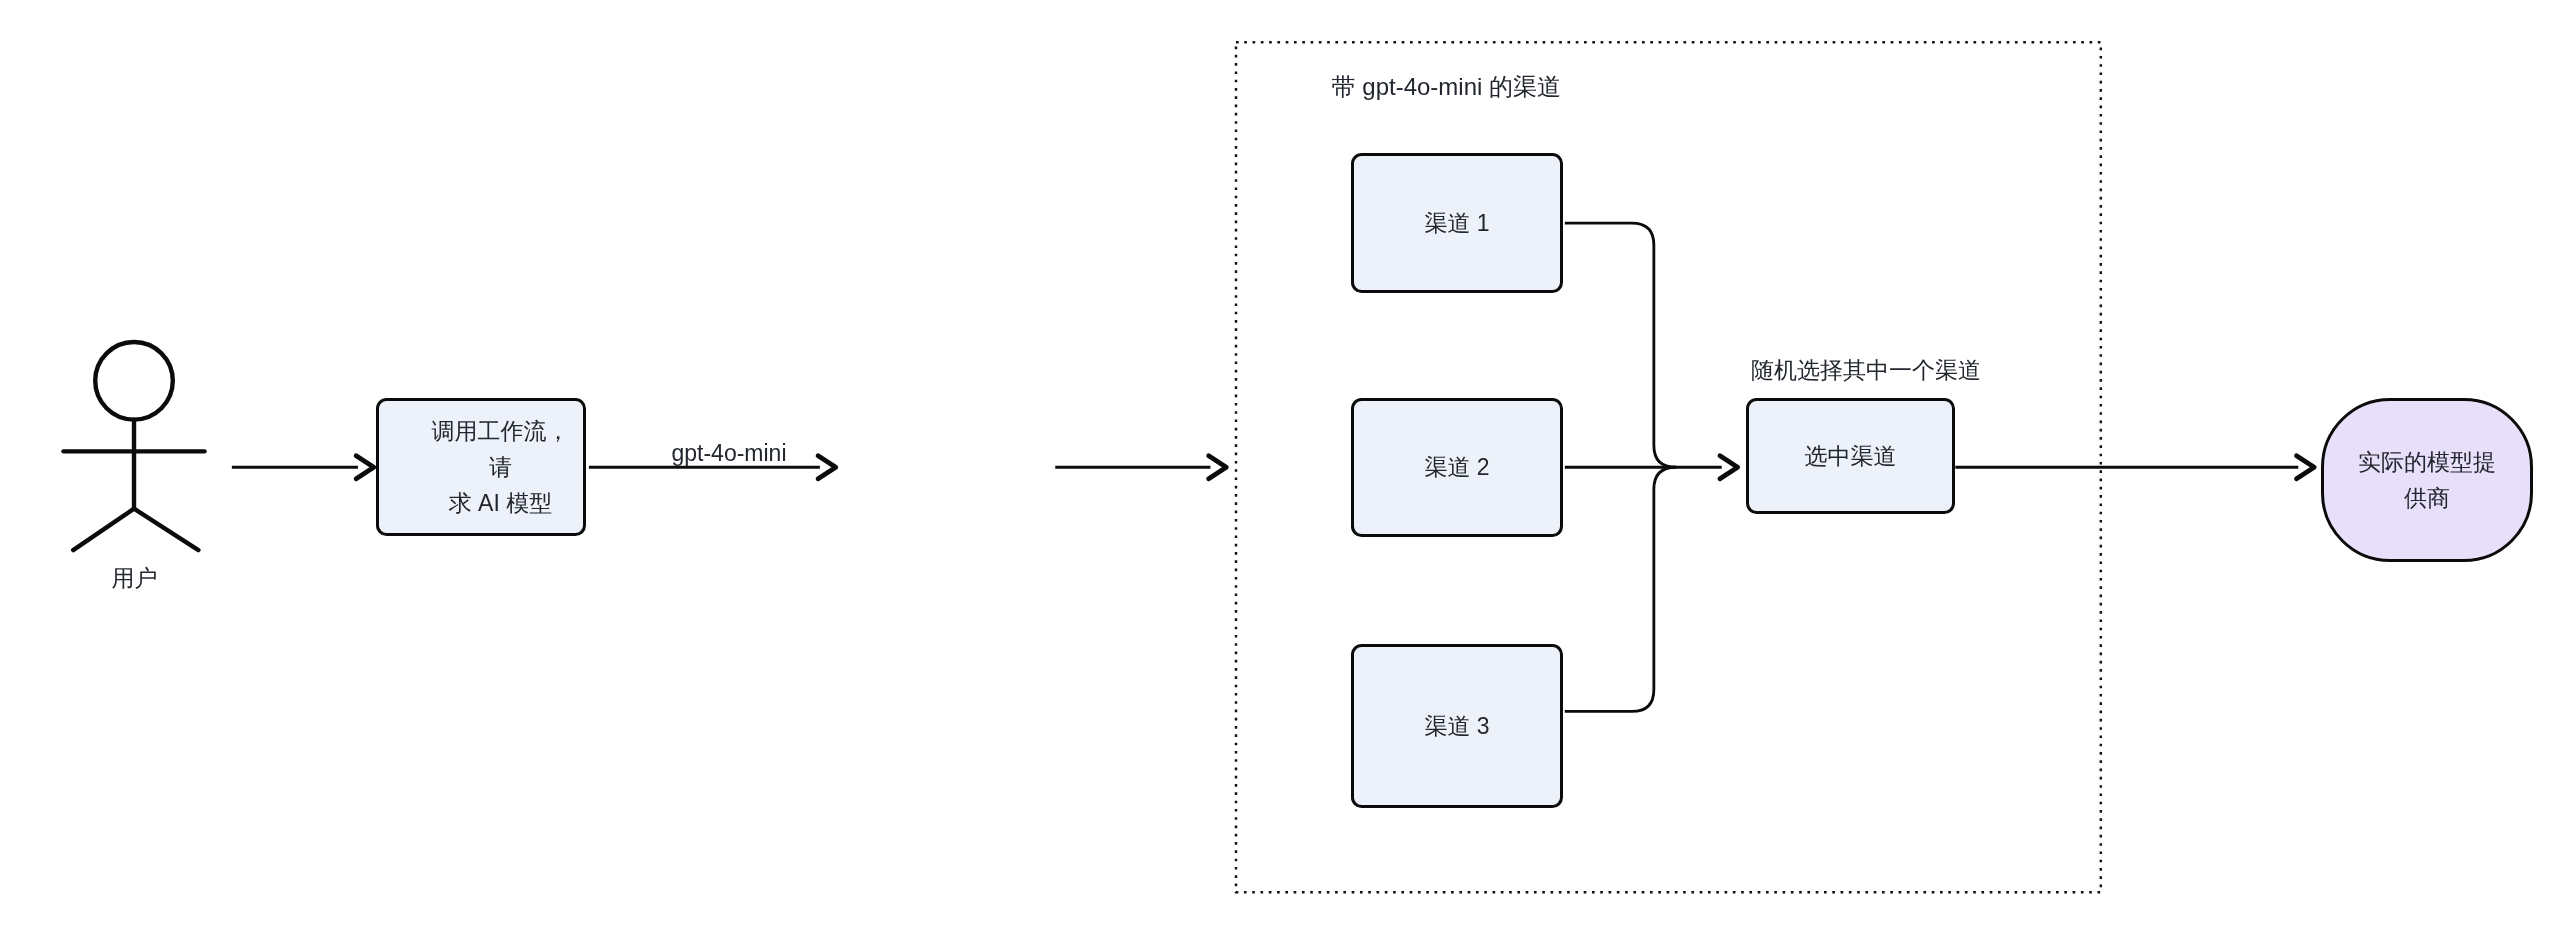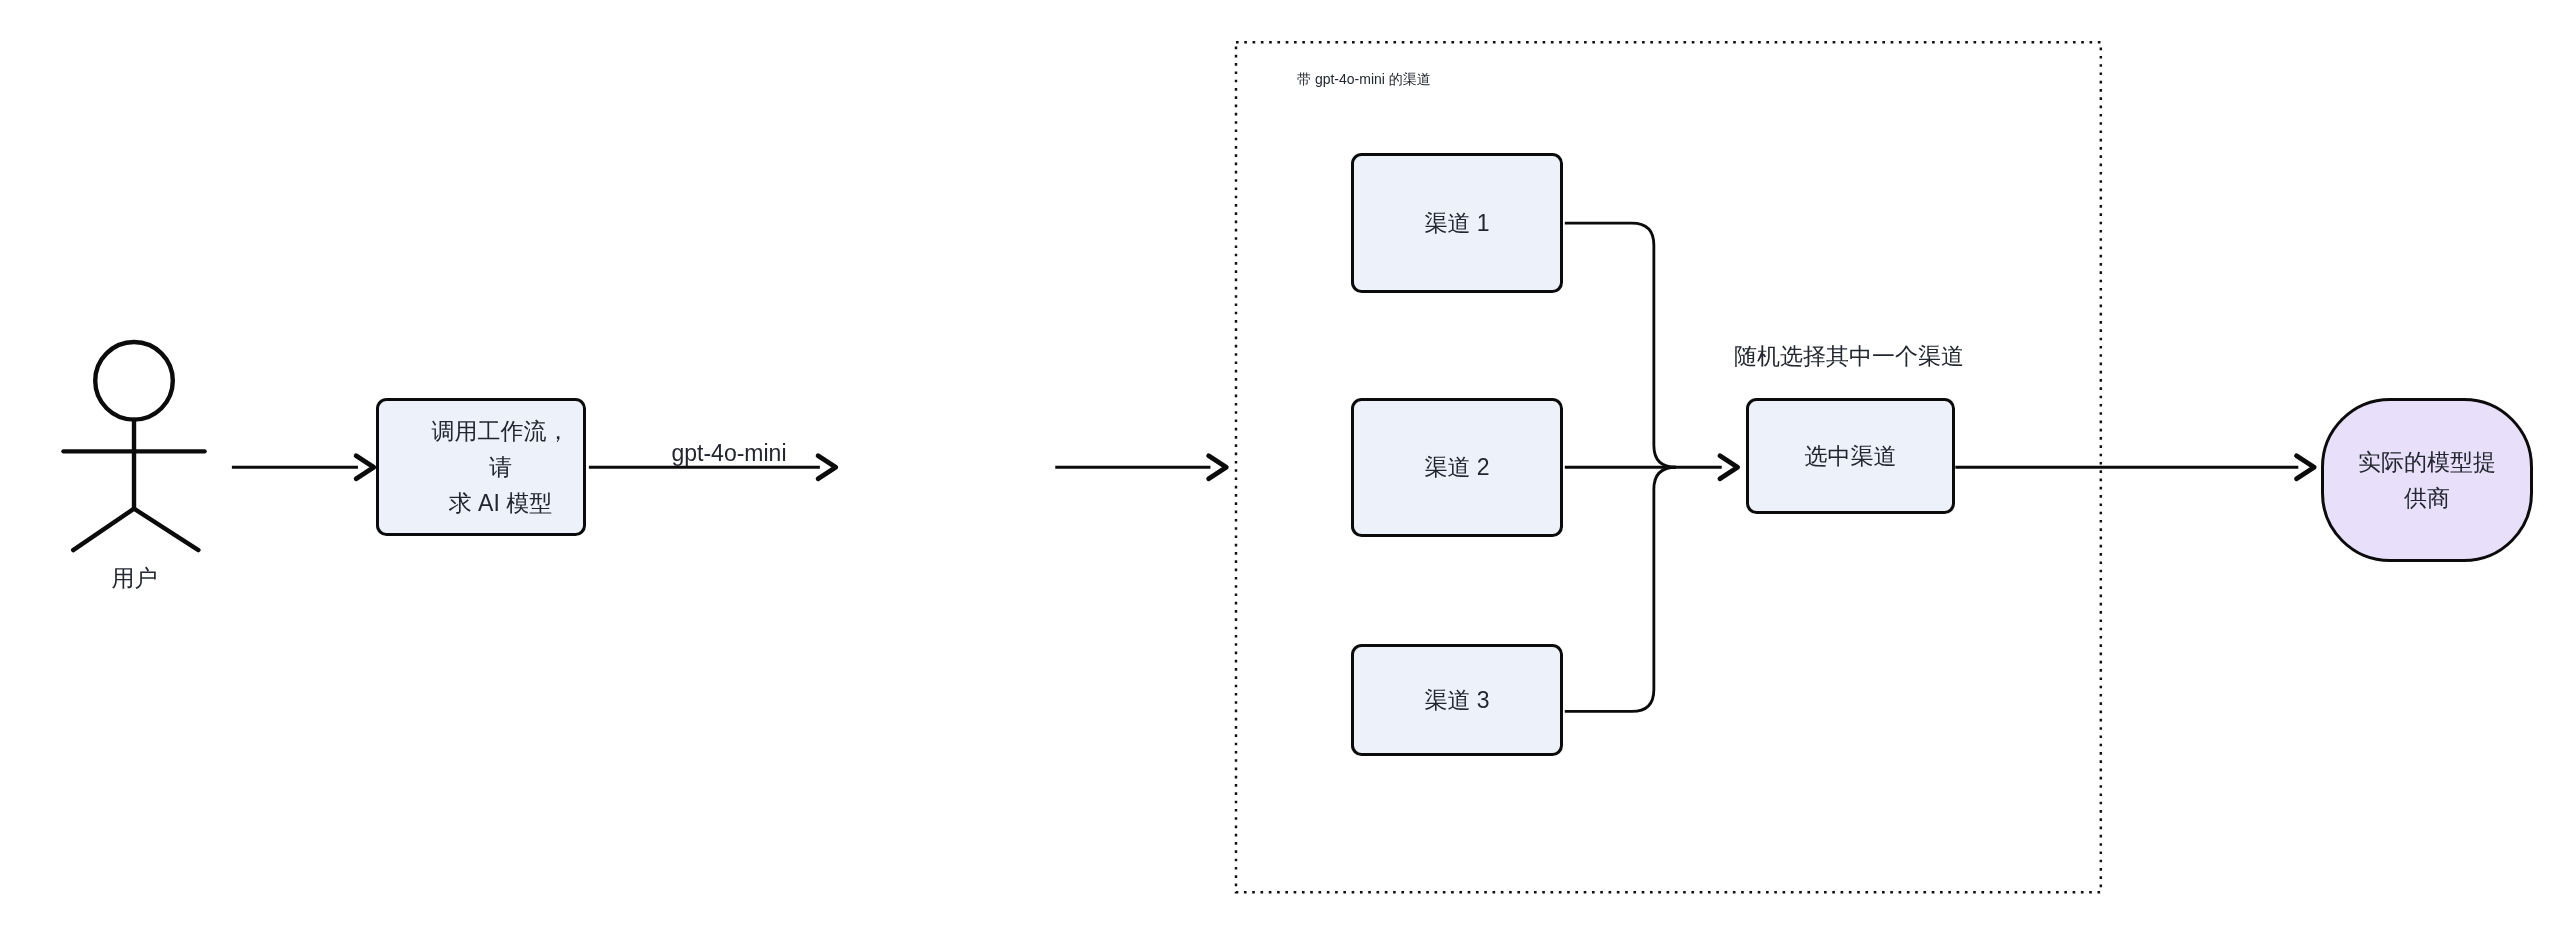"带 gpt-4o-mini 的渠道" .sg-title { font-size: 14px -> 24px; text-align: left -> right }
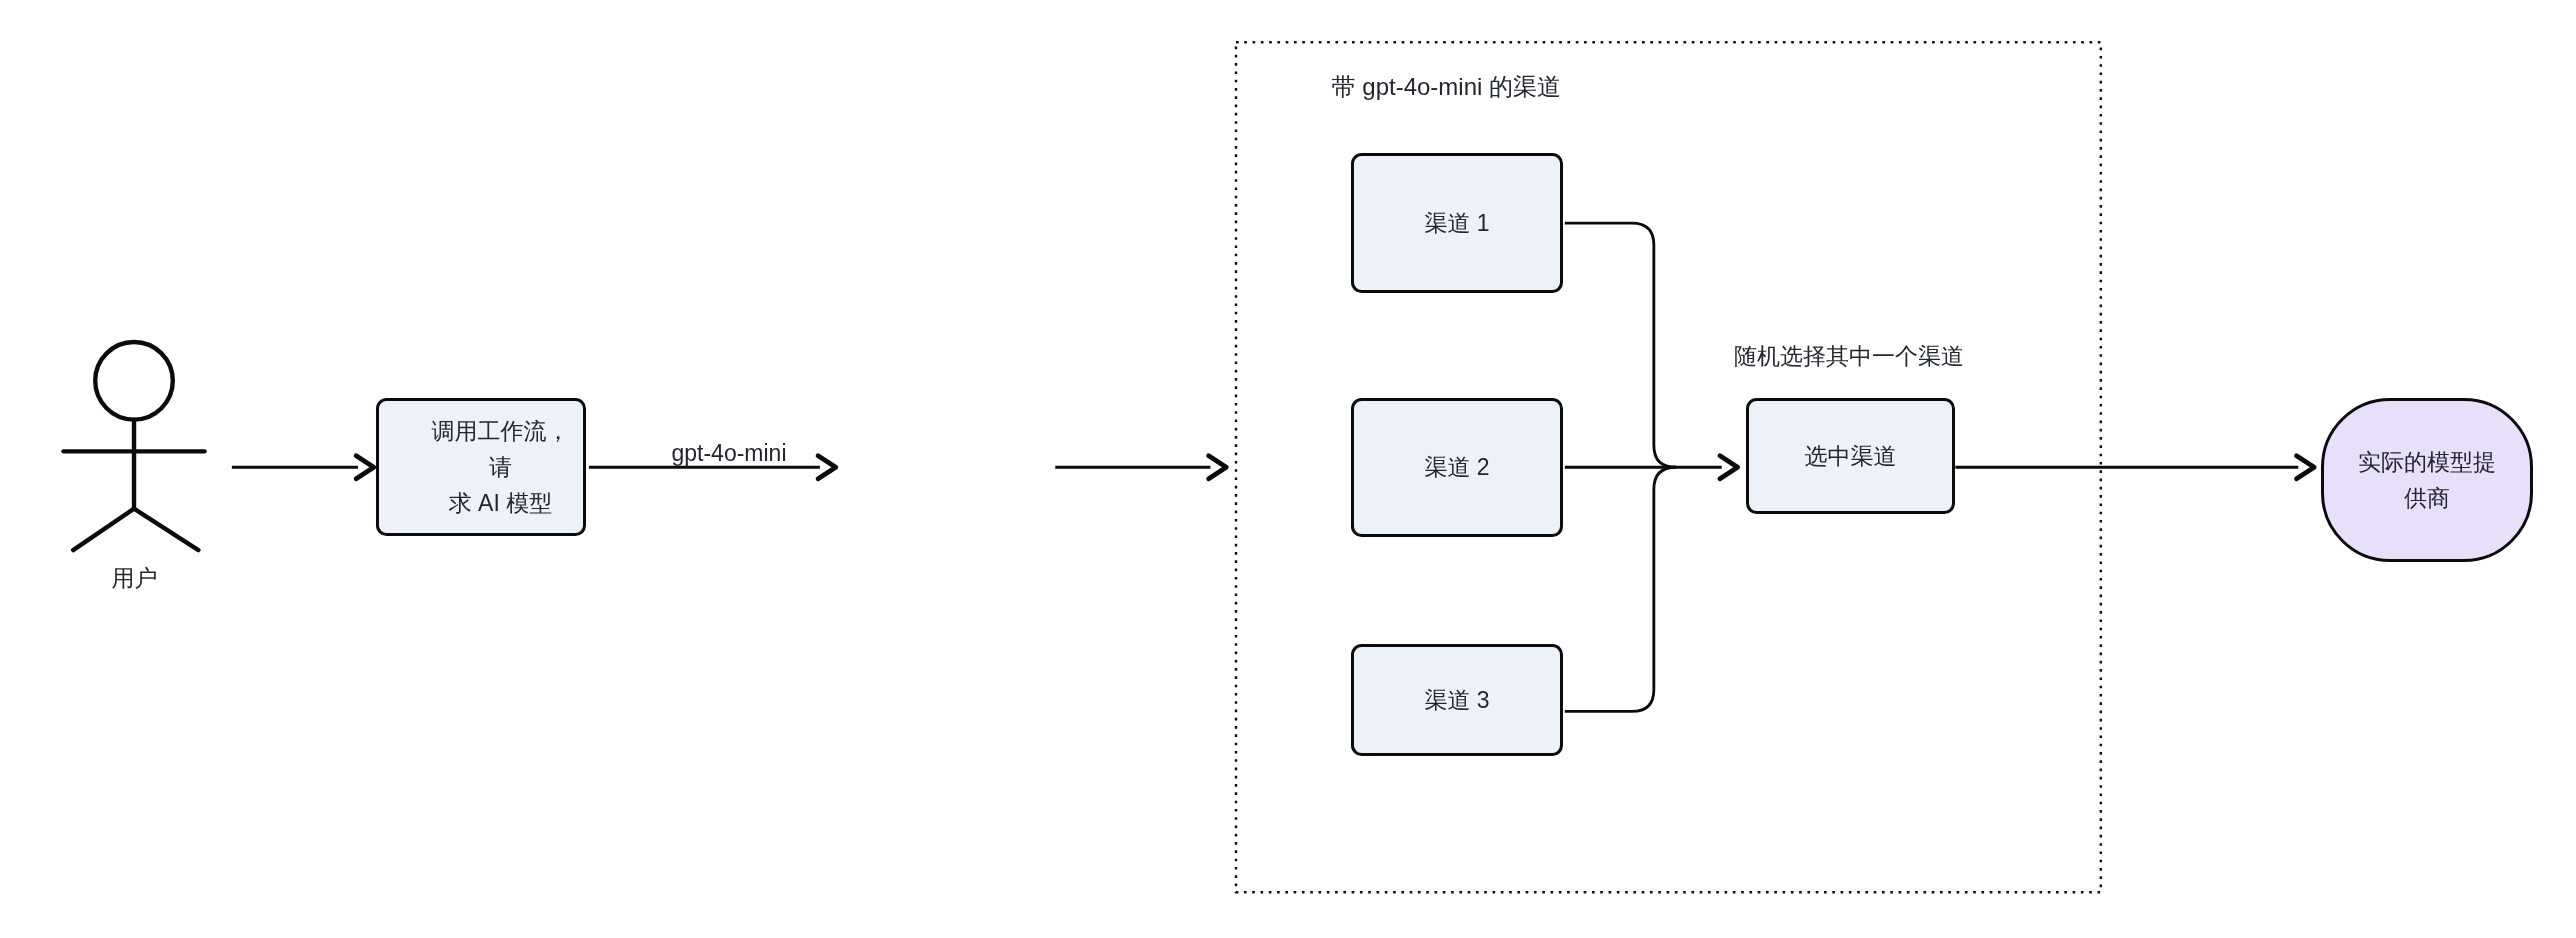"随机选择其中一个渠道" div.flabel { text-align: none -> right; top: 343px -> 357px }
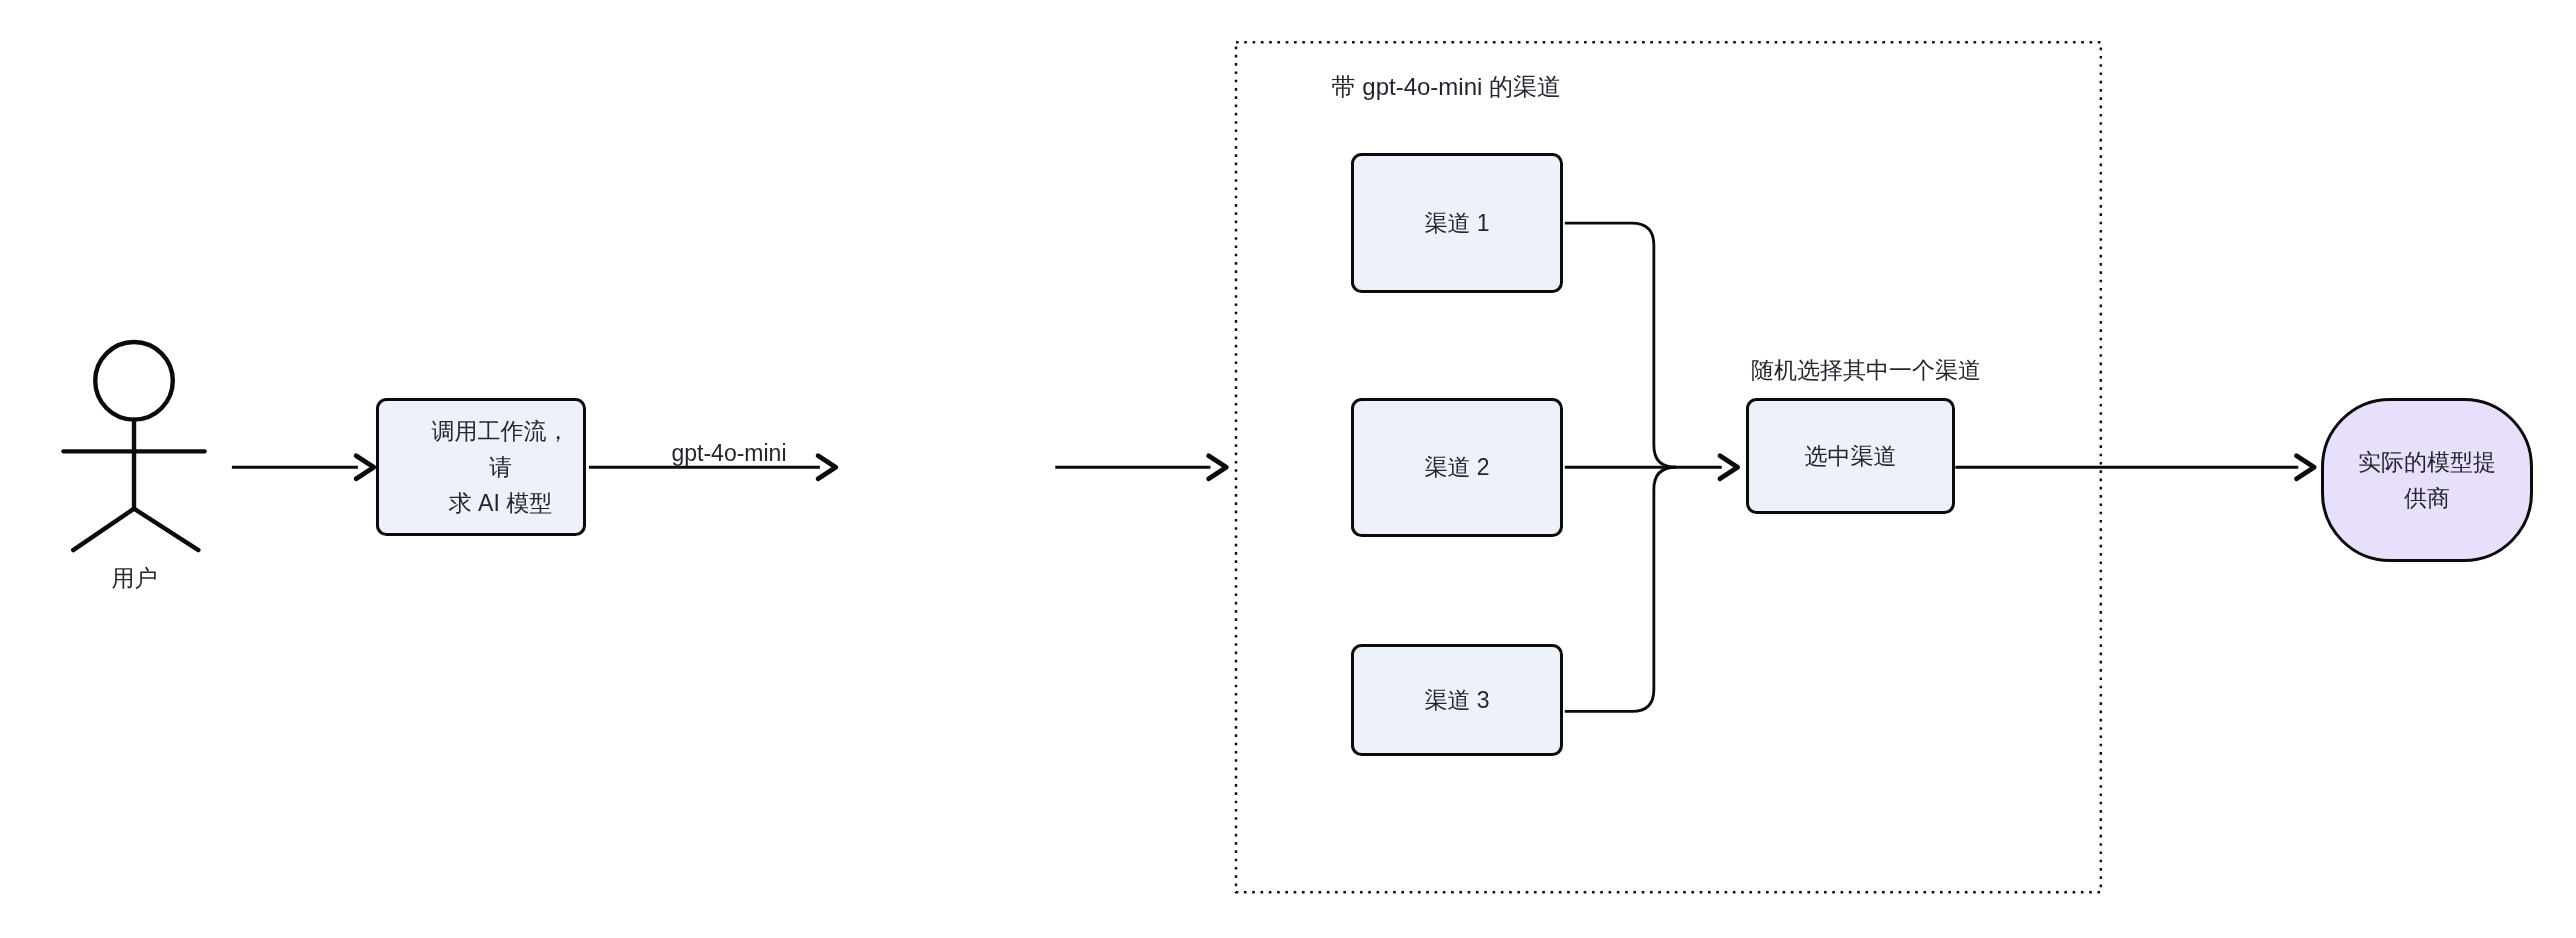"渠道 3" div.node { height: 112px -> 164px }
